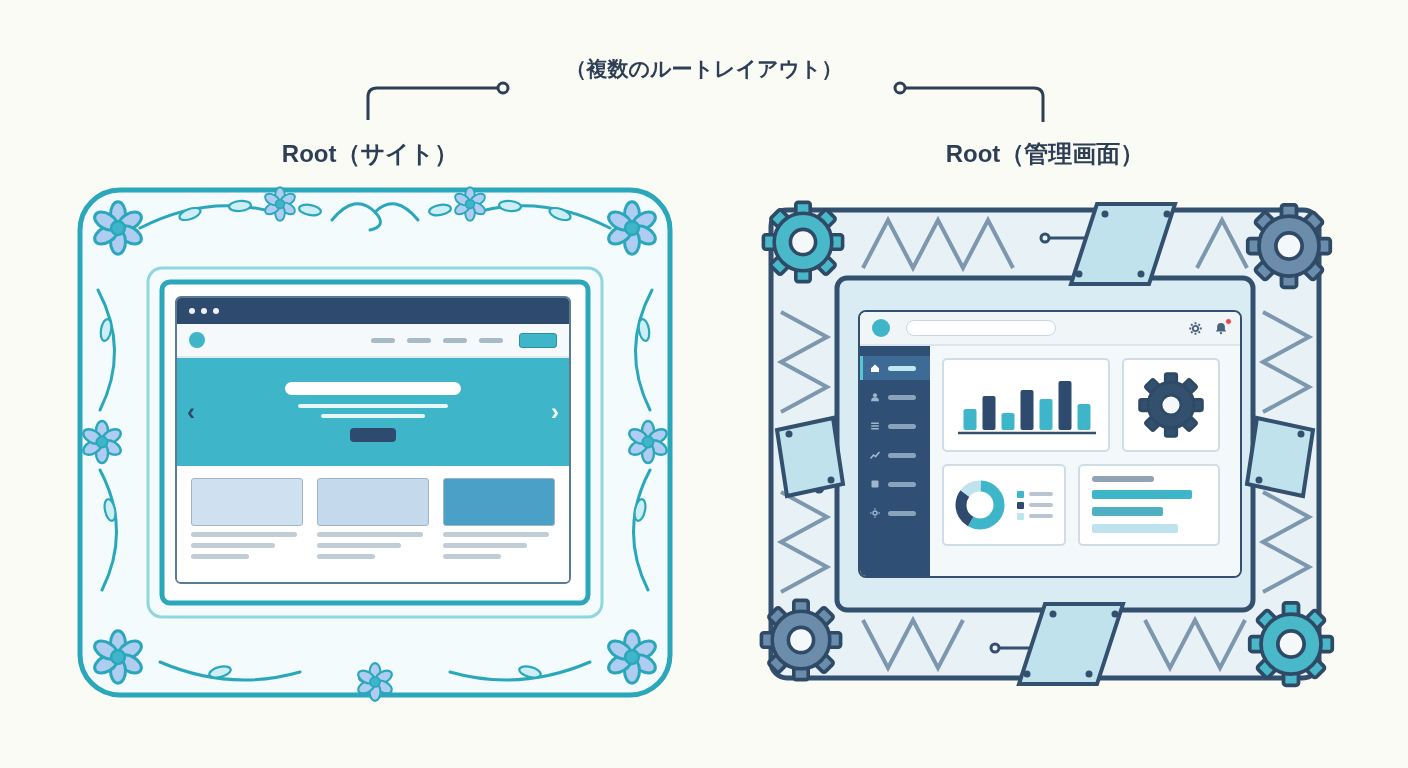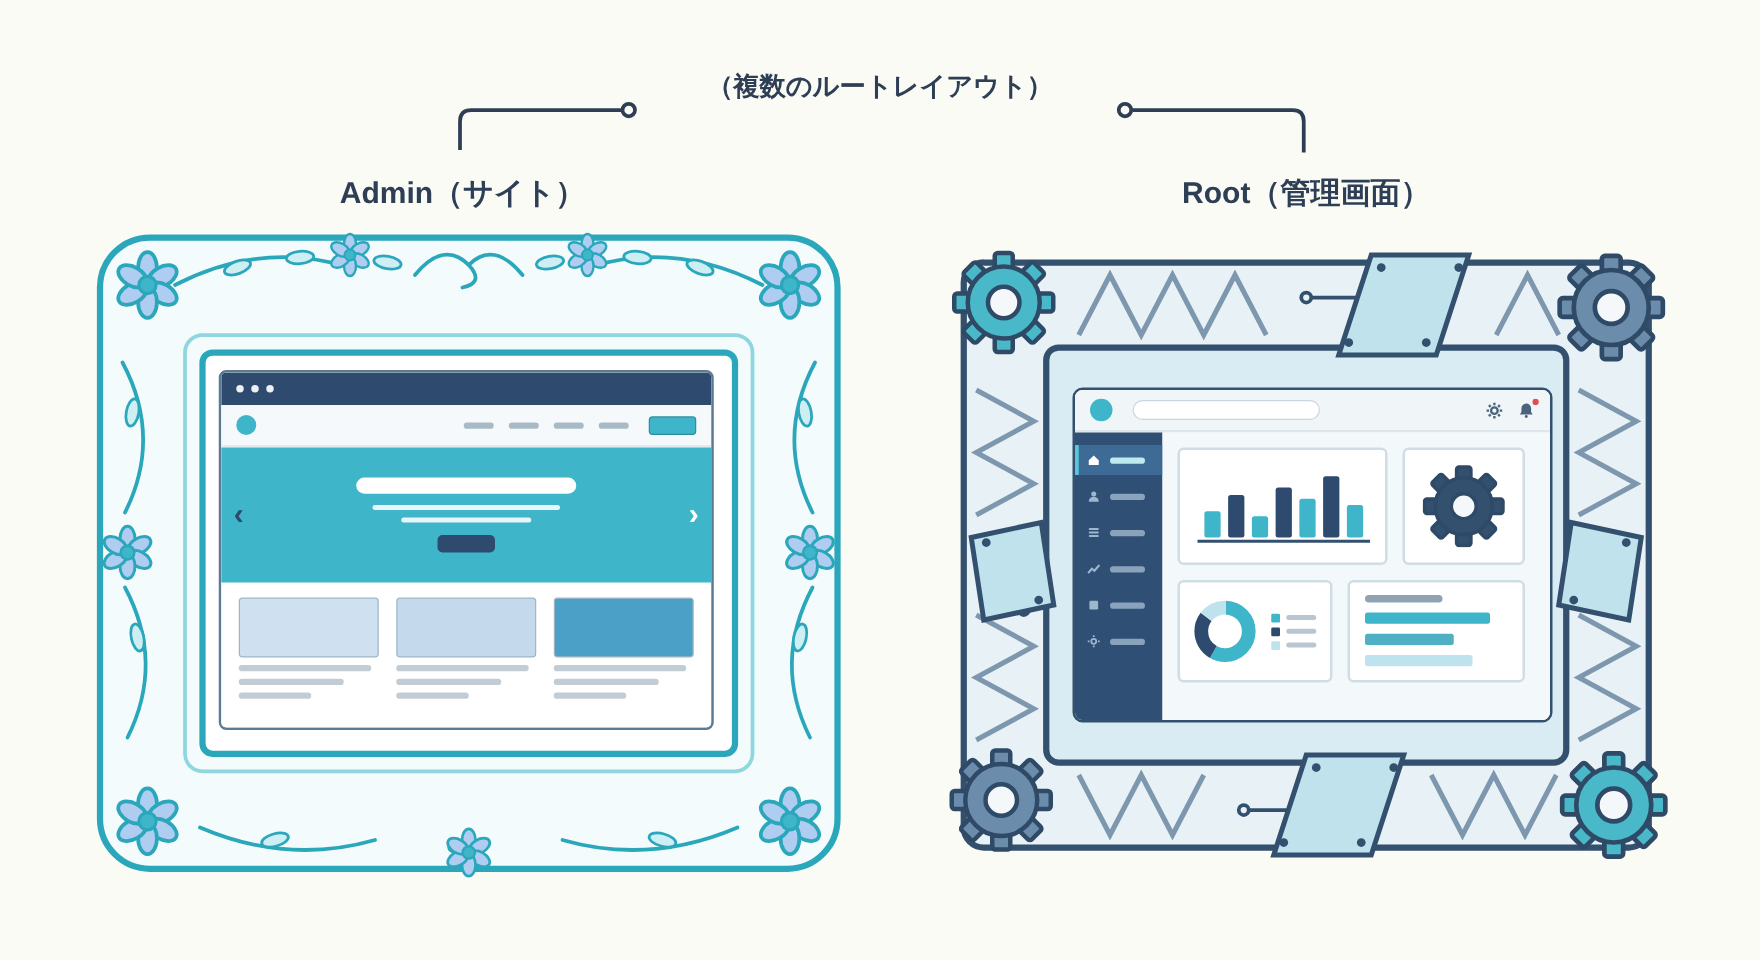"Admin（サイト）" div.panel-label { text: Admin -> Root }
